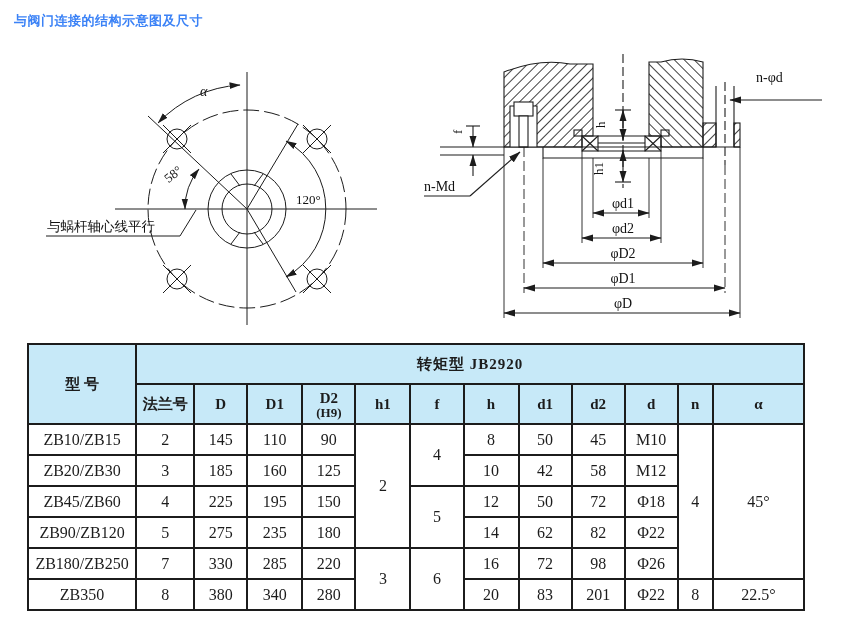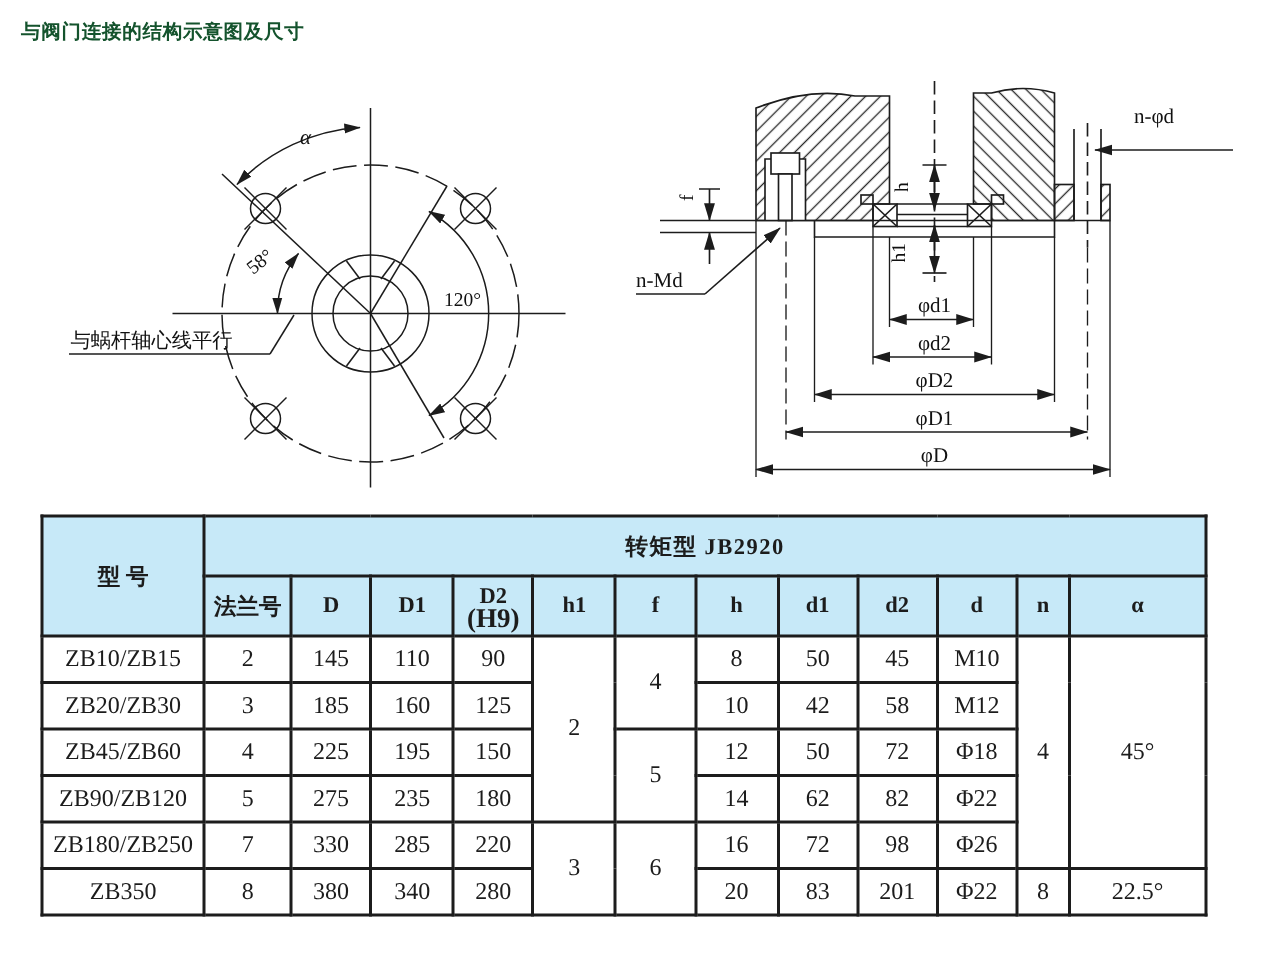"与阀门连接的结构示意图及尺寸" .page-title { color: #14532d -> #3b82f6 }
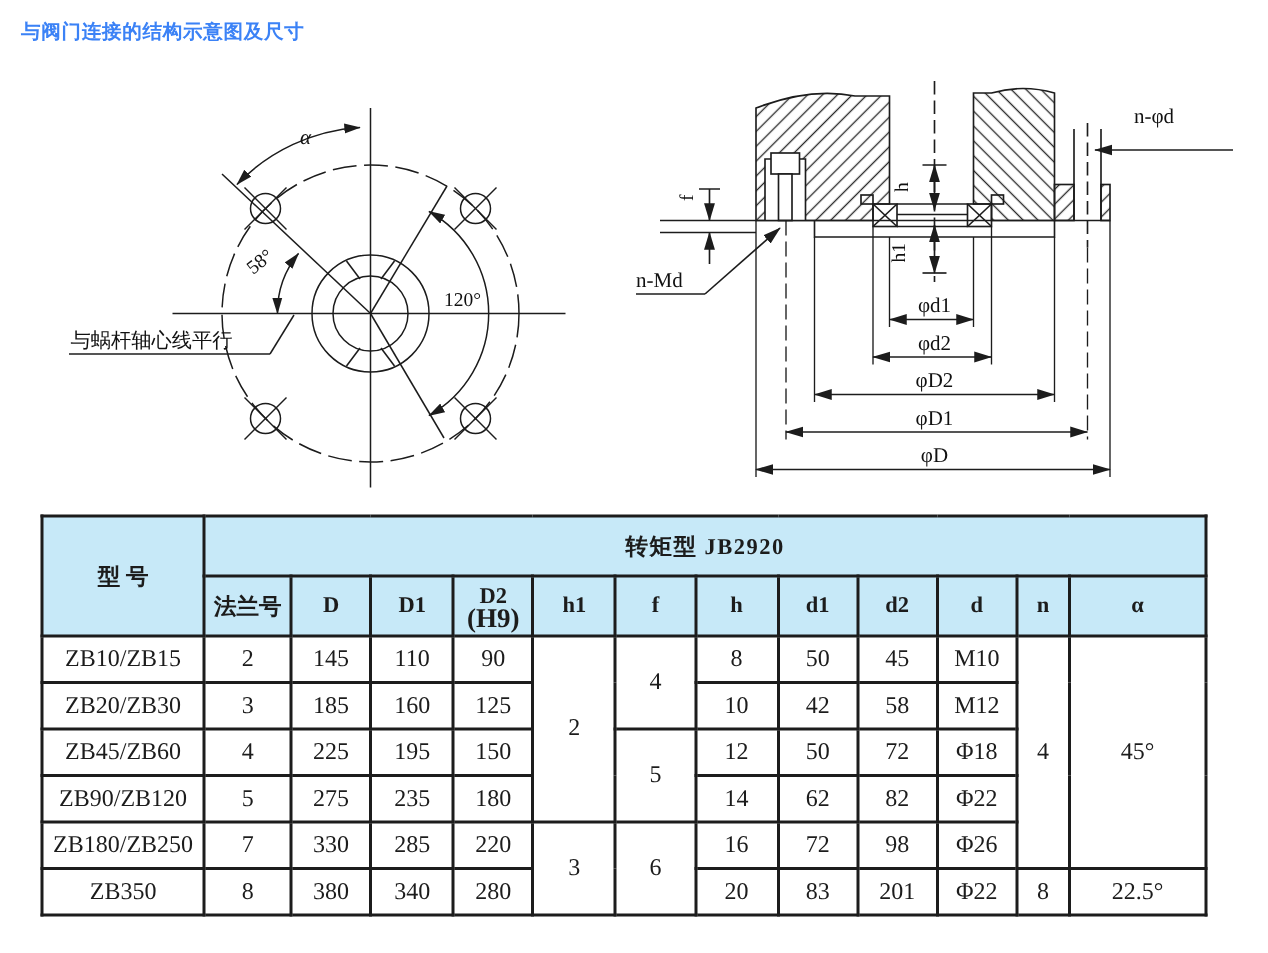"(H9)" .sub-line { font-size: 18px -> 13px }
